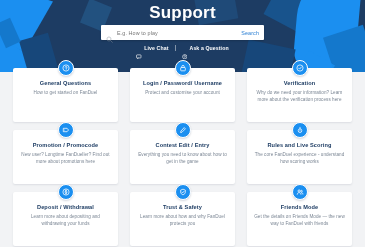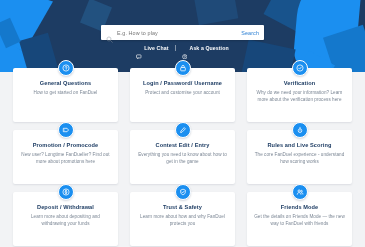"Support" div.hero-title { html: none -> <div>Support</div> }
